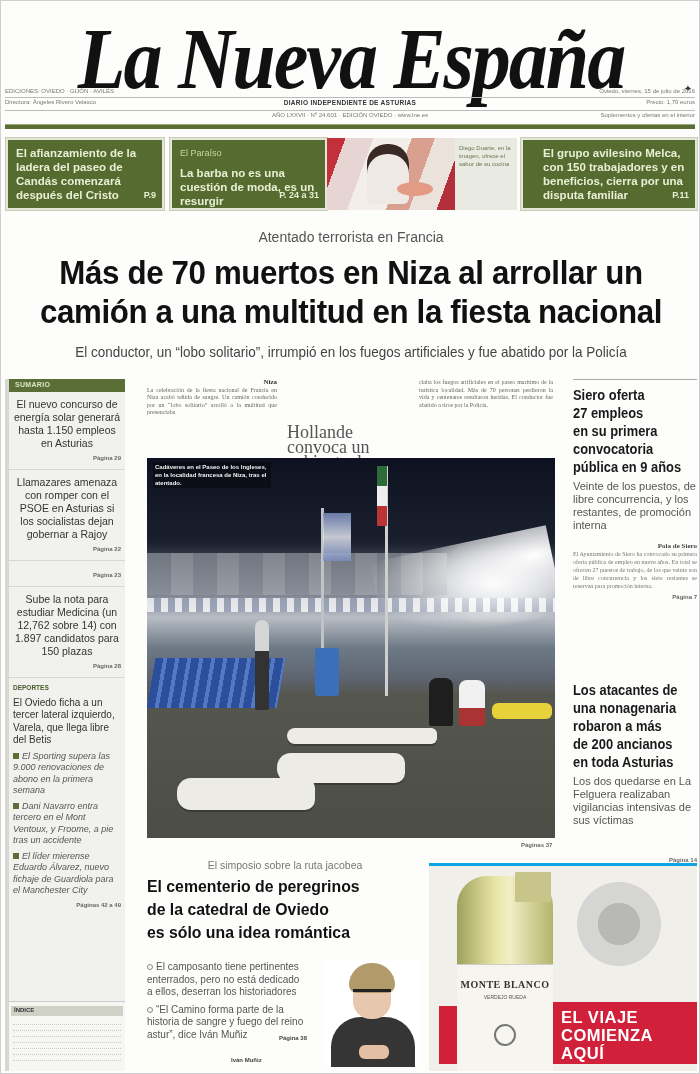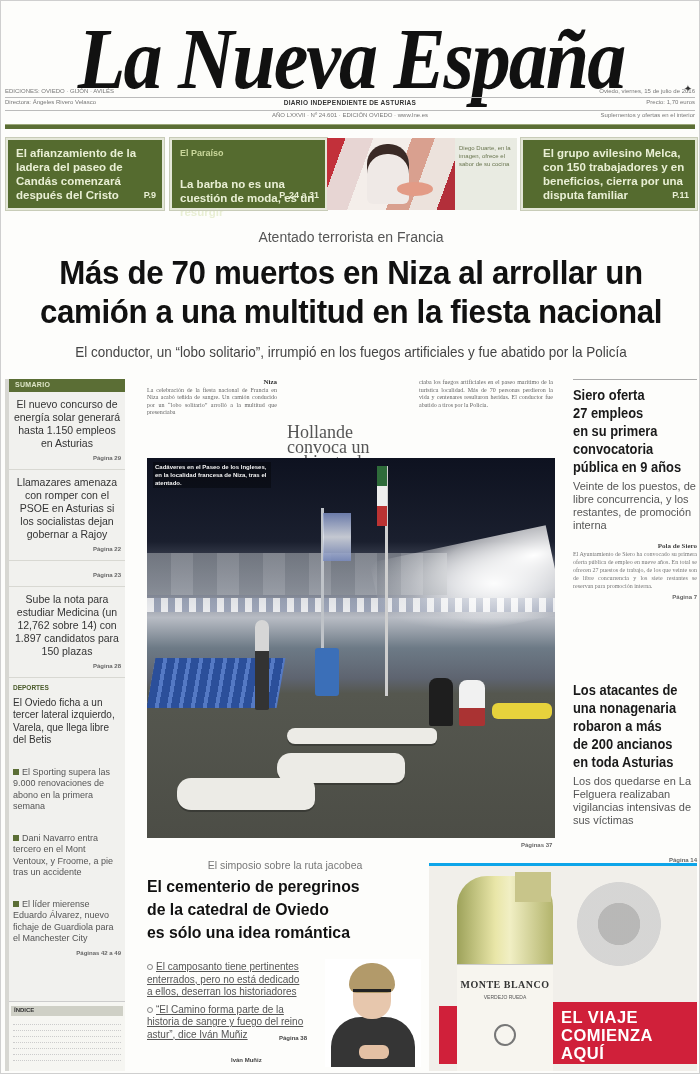"El Paraíso" .teaser.t2 .kicker { font-weight: bold -> normal; margin-bottom: 17px -> 6px }
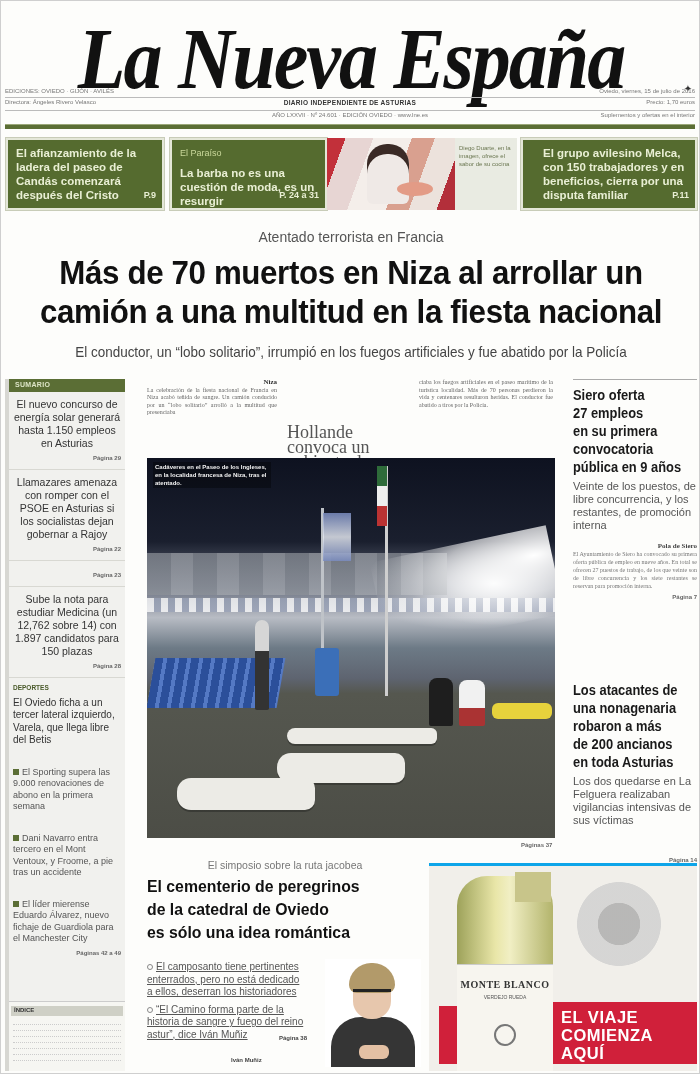"El Sporting supera las 9.000" .deportes .bullet-item { font-style: none -> italic; margin-top: 20px -> 4px }
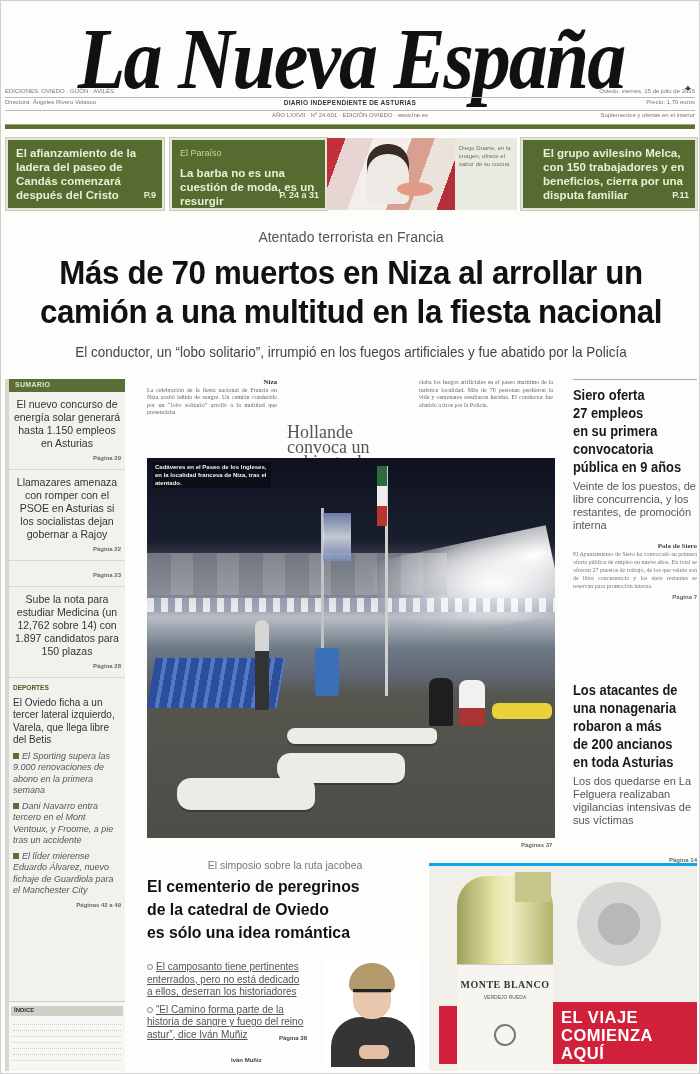"El camposanto tiene pertinentes" .bs-bullets p { text-decoration: underline -> none }
